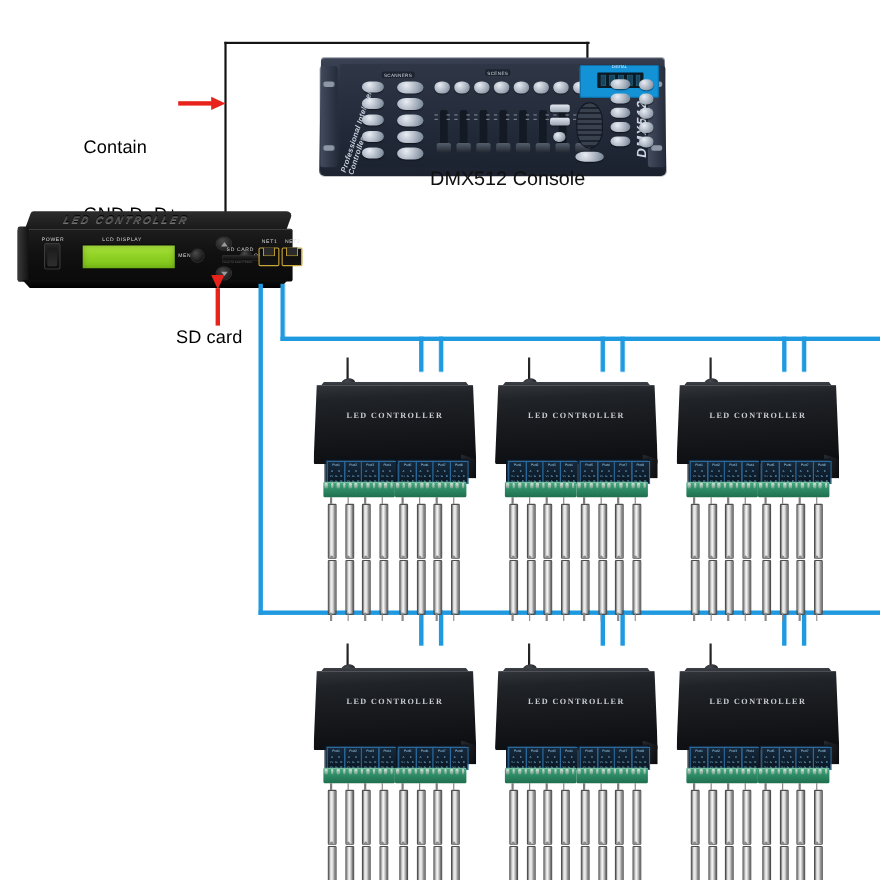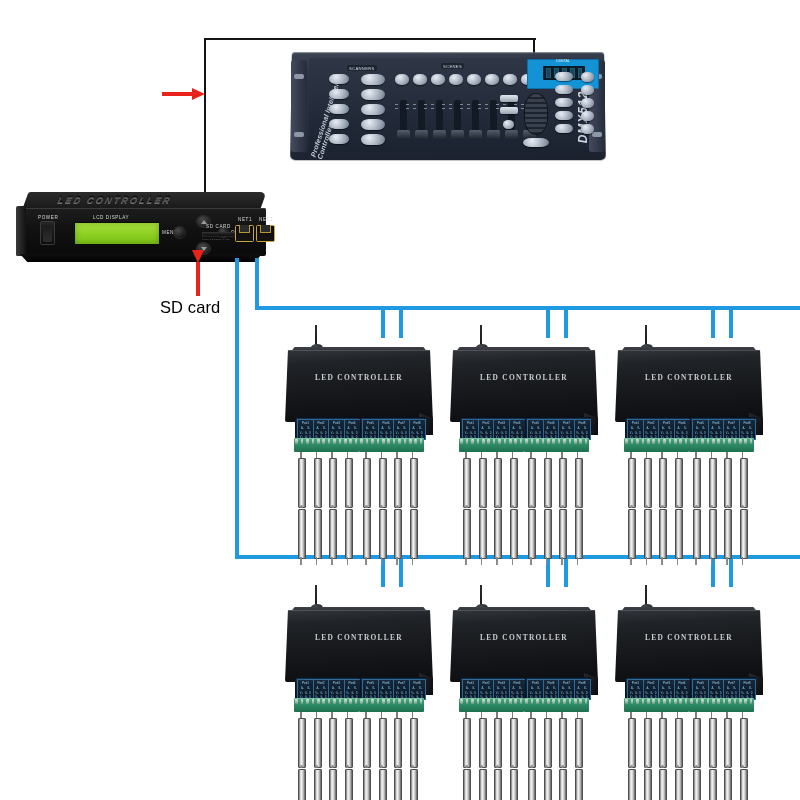"Contain" div.lbl { html: none -> <div> <div>Contain</div> <div>GND,D-,D+</div> </div> }
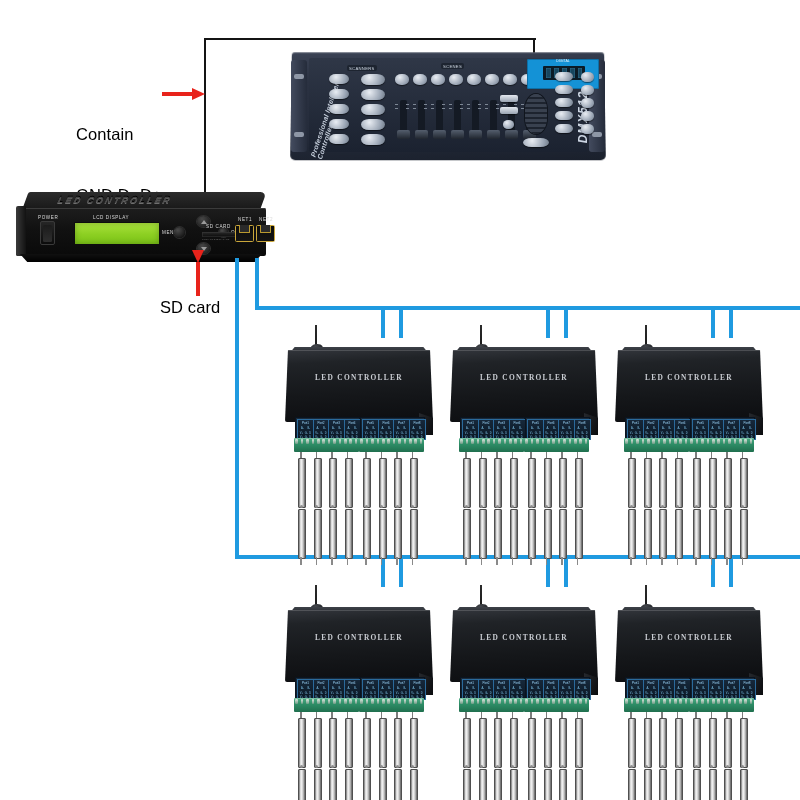"DMX512 Console" div.lbl { html: none -> <div>DMX512 Console</div> }
